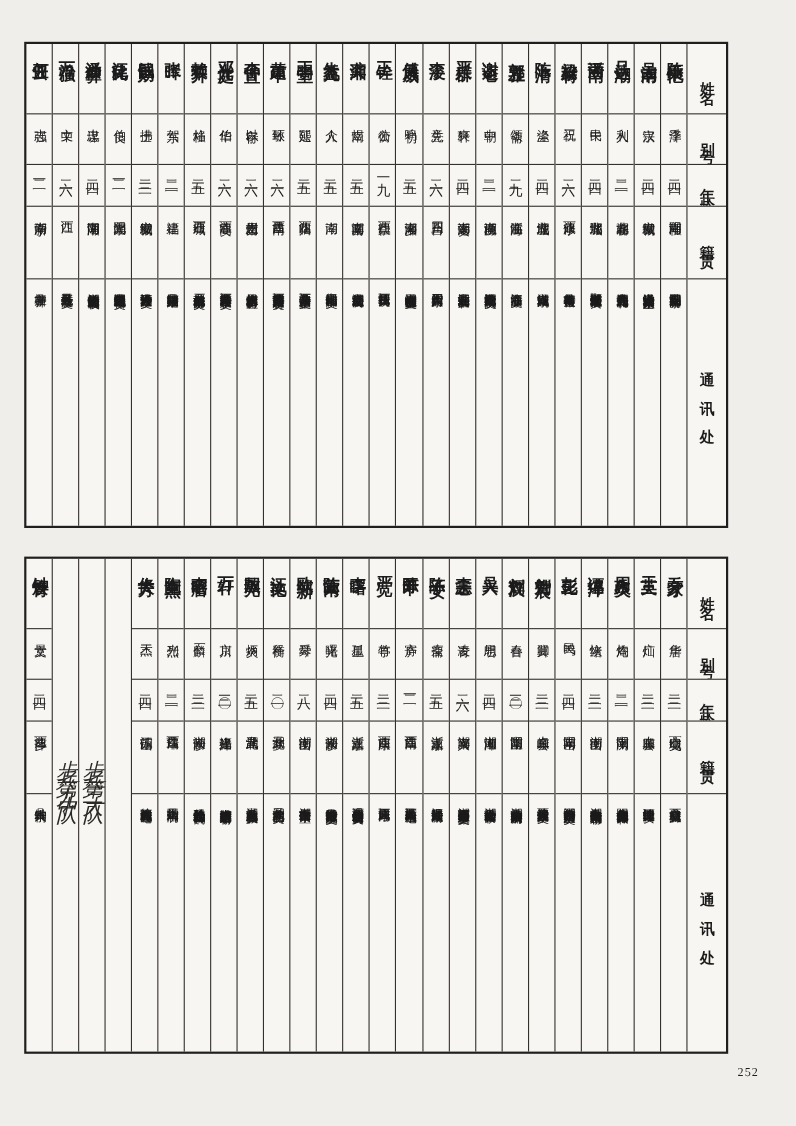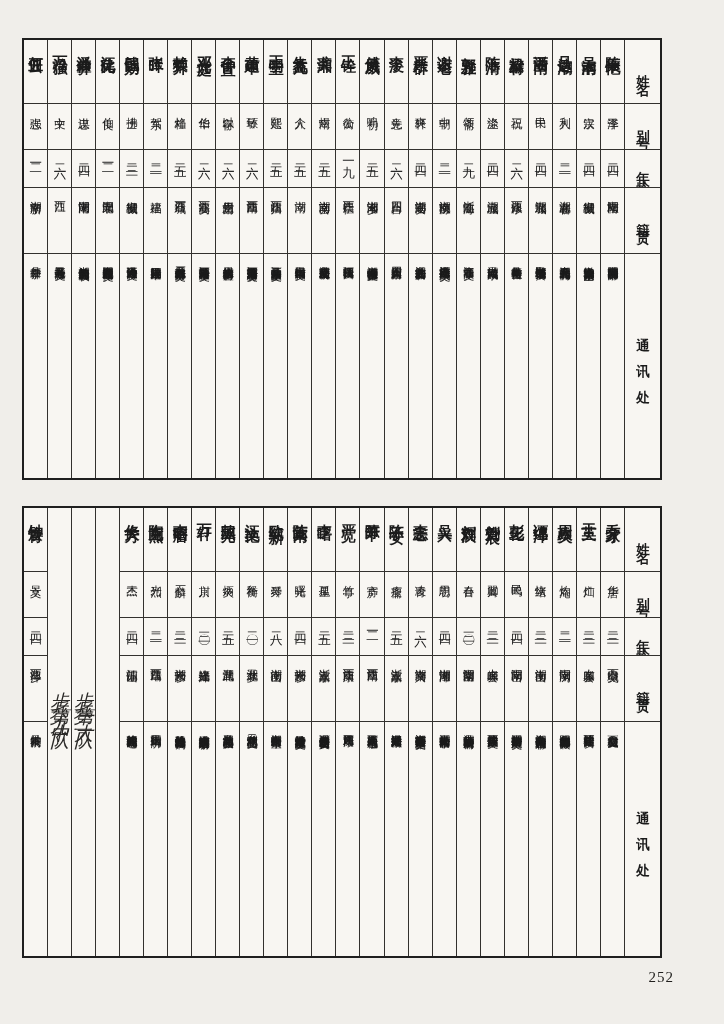"252" .page-number { font-size: 15px -> 11px; right: 50px -> 34px }
